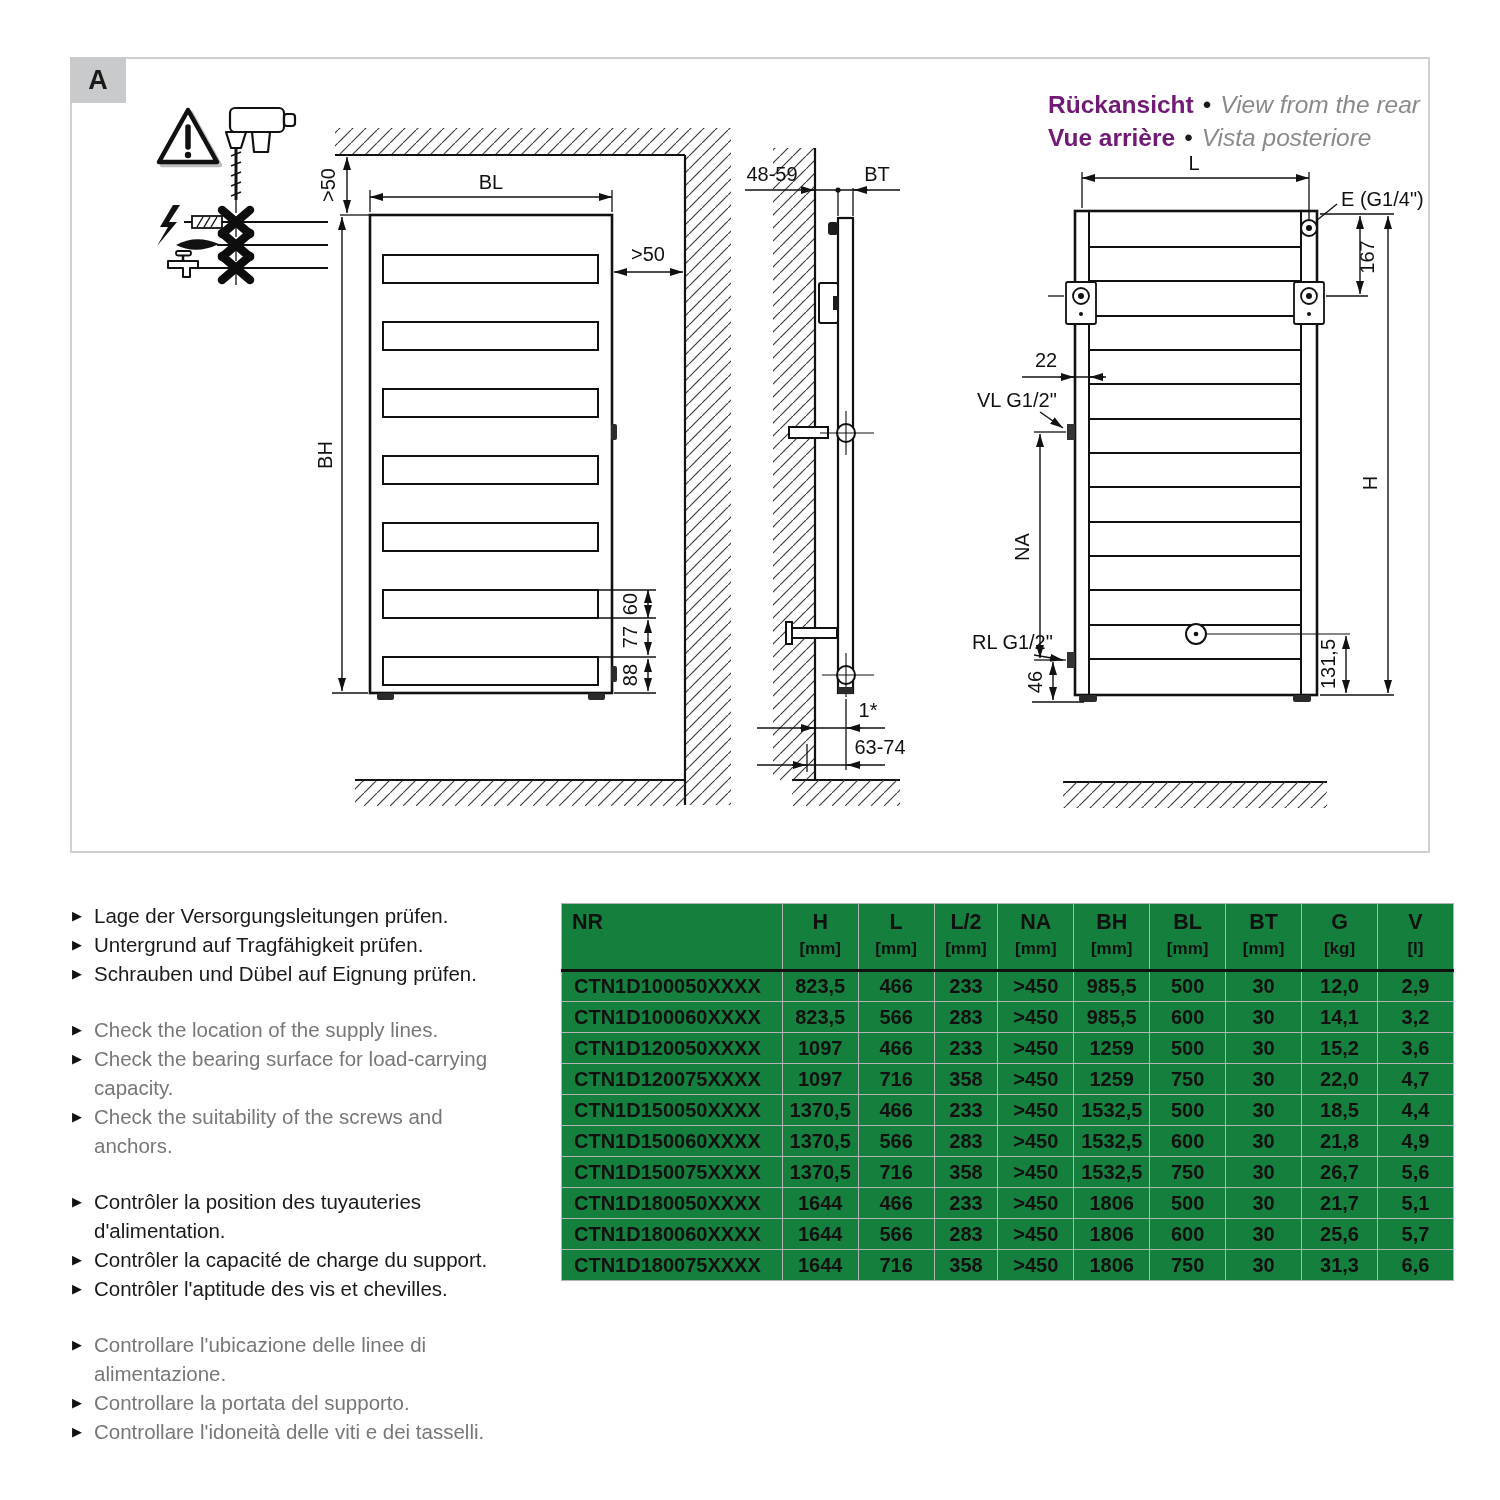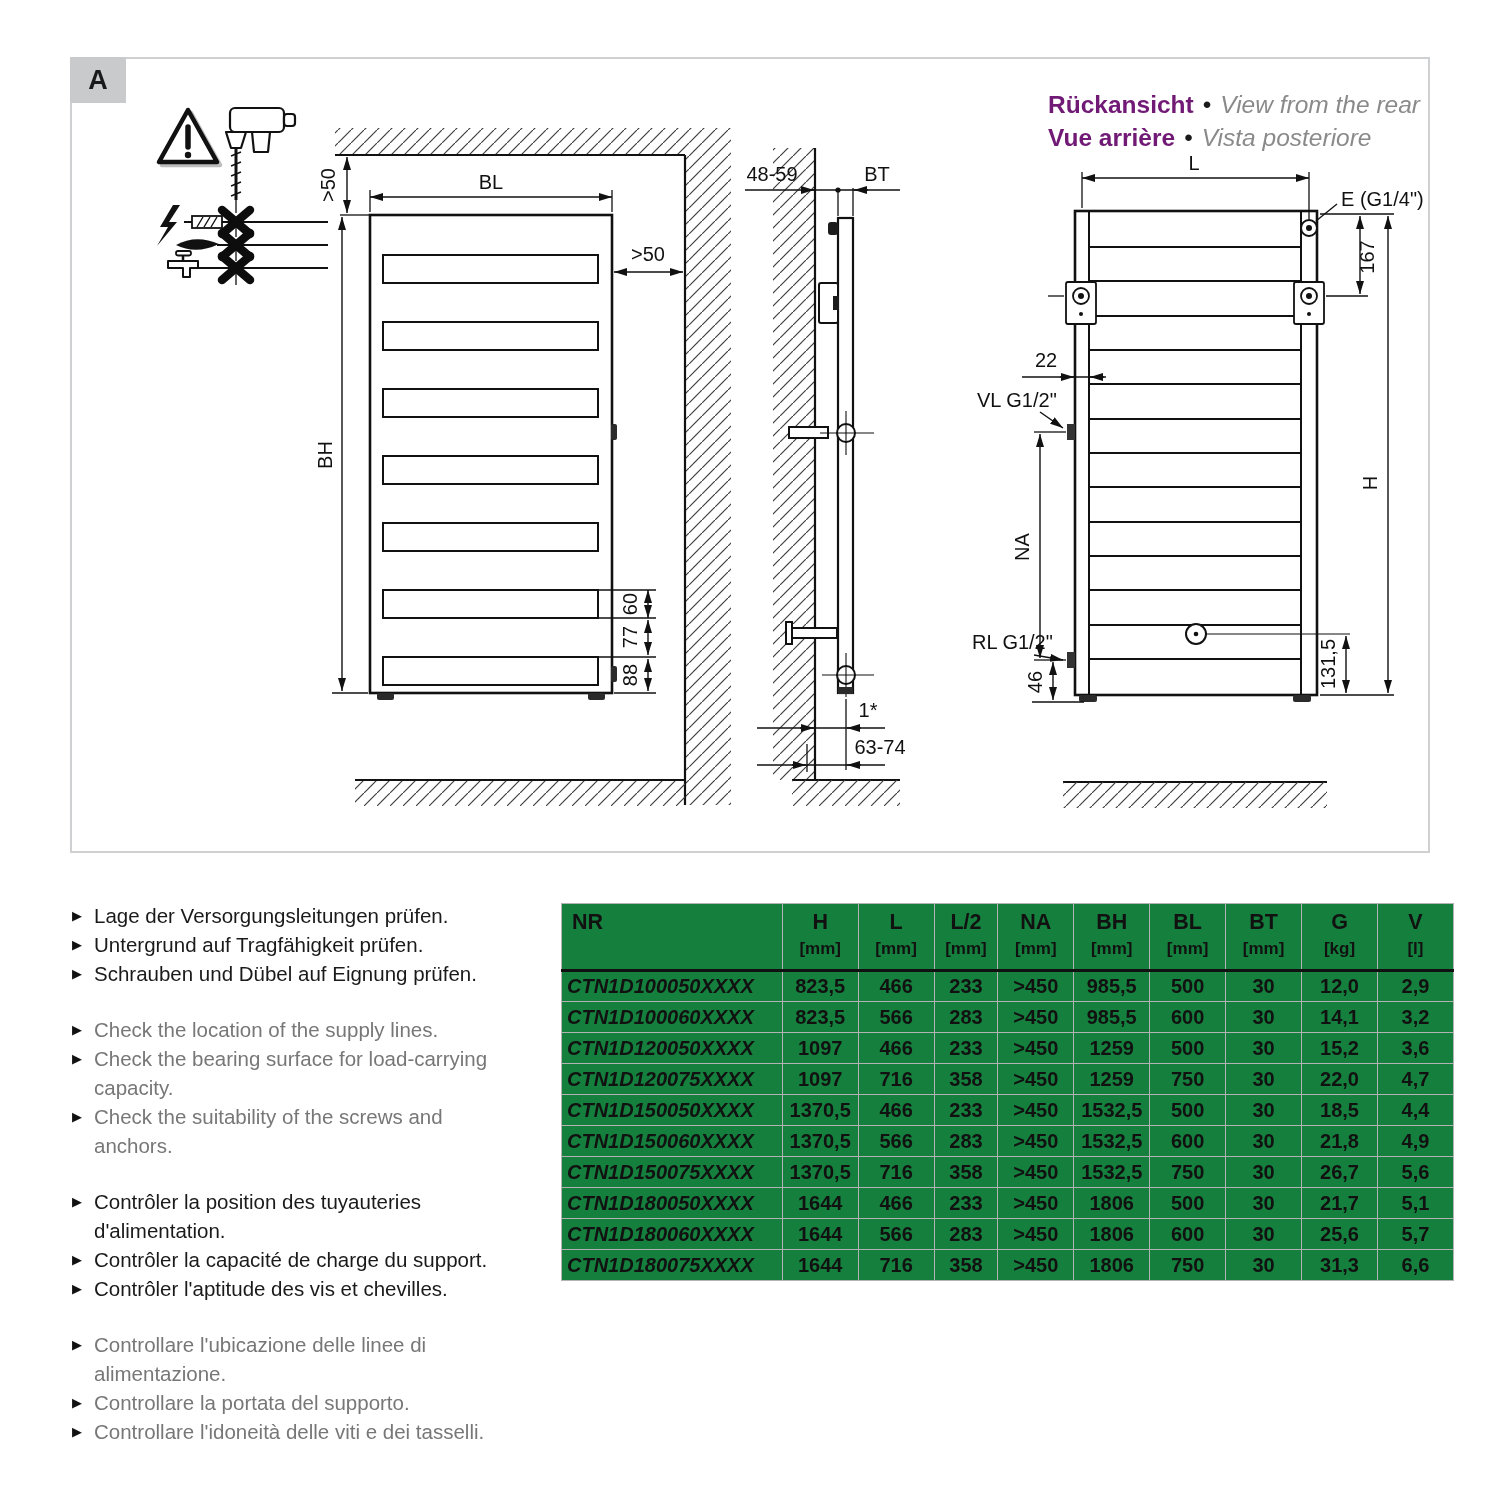"CTN1D100050XXXX" .spec tbody td.nr { font-style: italic -> none; padding-left: 5px -> 12px }
